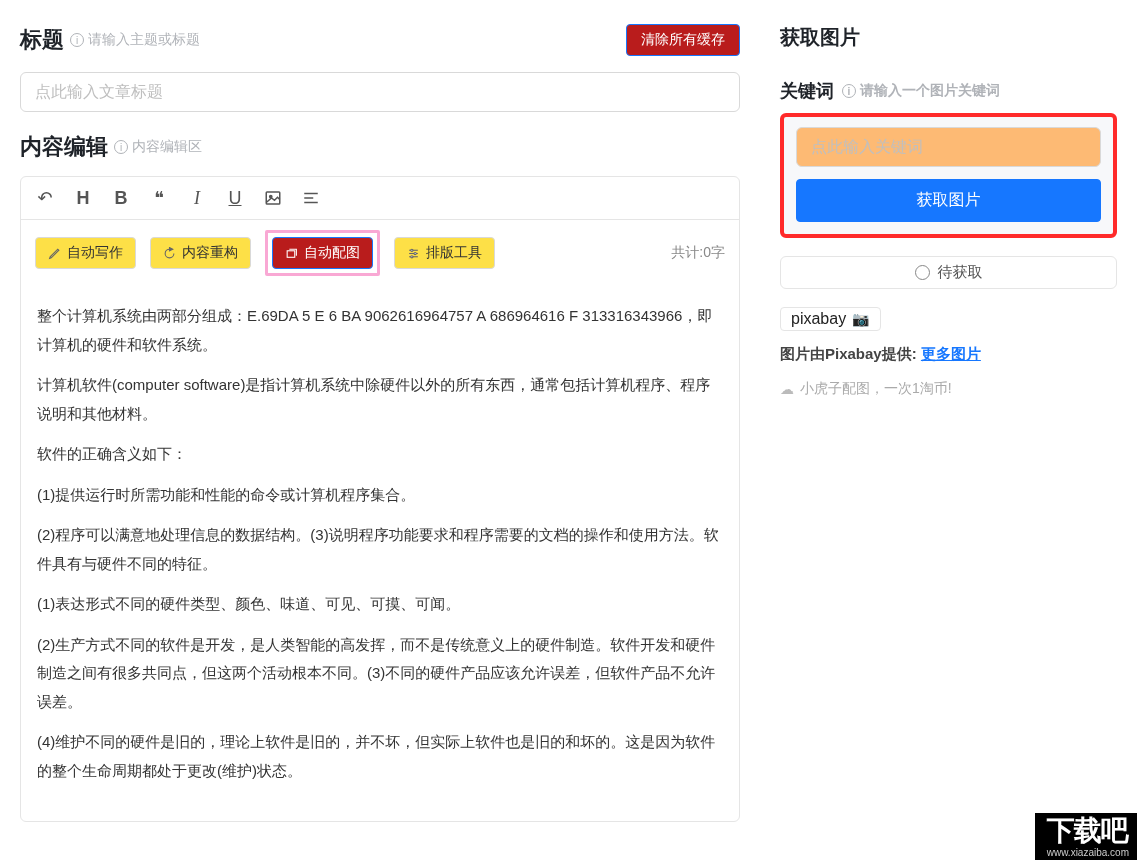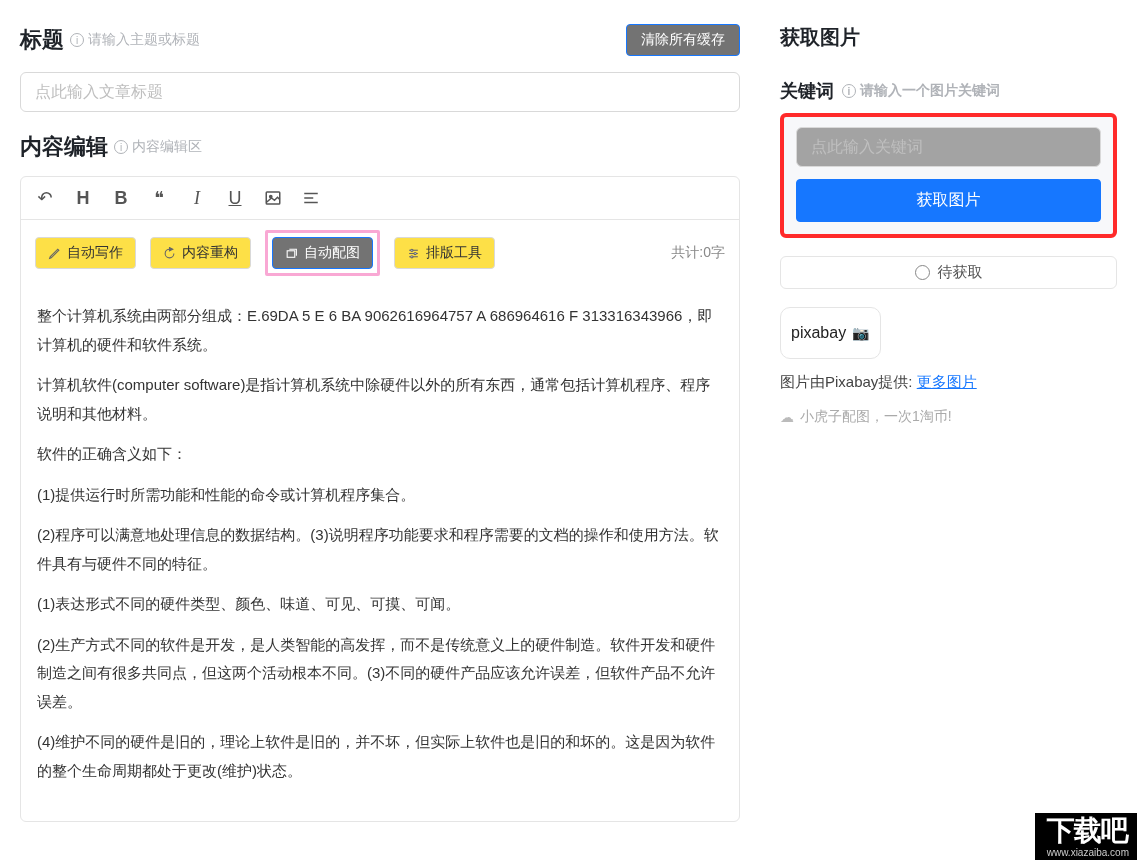"清除所有缓存" .btn-primary { background: #737373 -> #b91c1c }
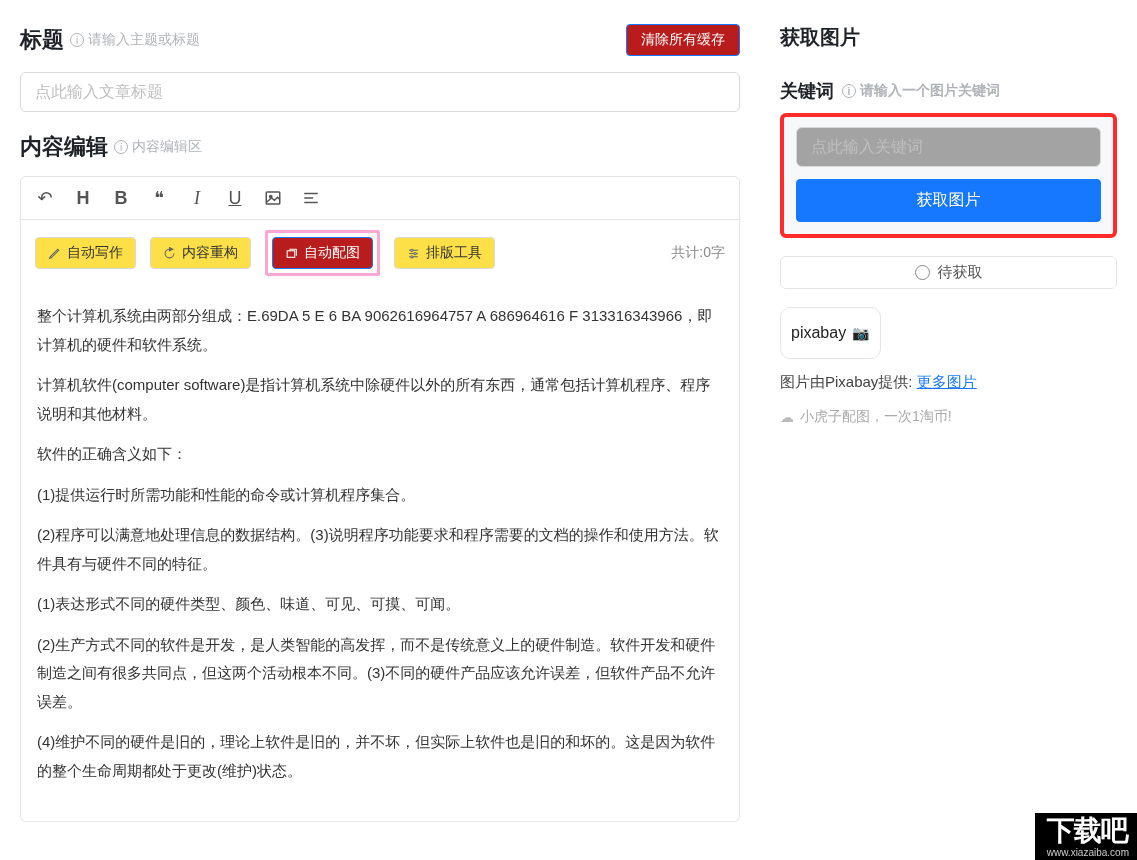"点此输入关键词" .red-panel .input-box { background: #a3a3a3 -> #fdba74 }
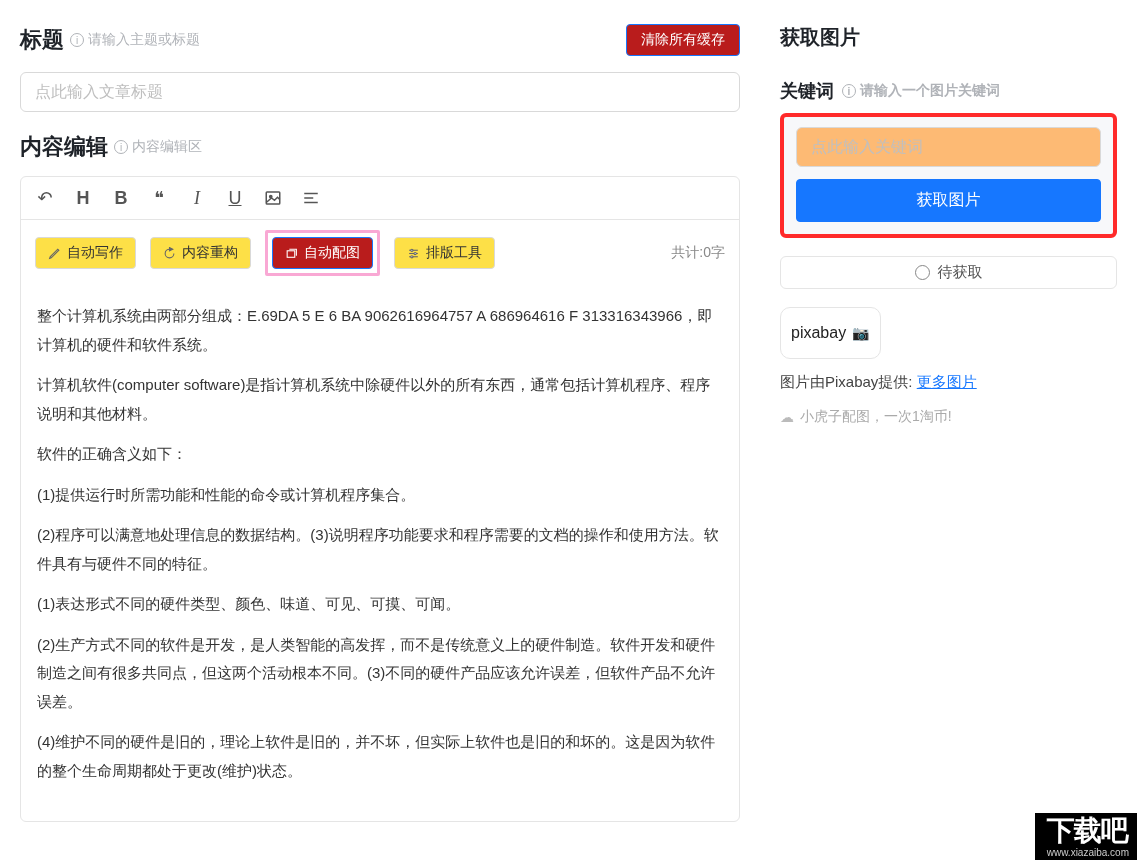"pixabay" .pixabay-logo { border-radius: 10px -> 4px; padding: 16px 10px -> 2px 10px }
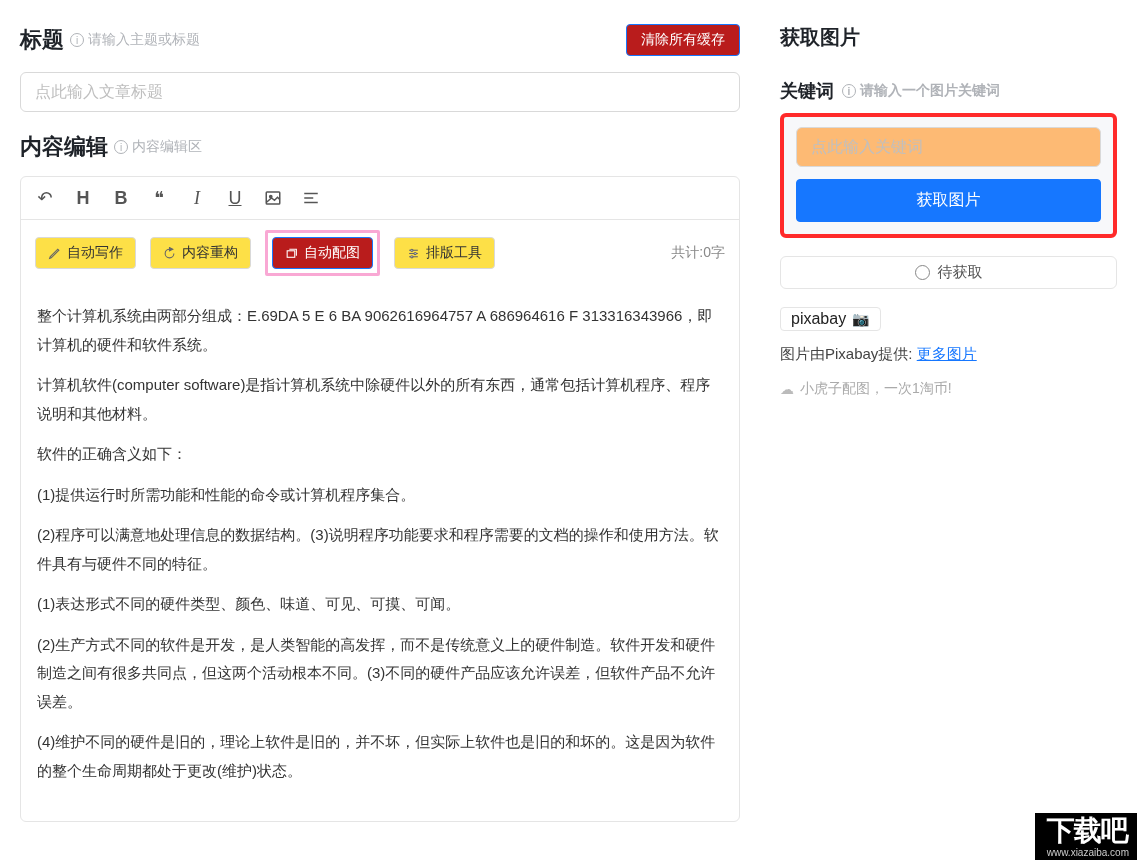"图片由Pixabay提供: 更多图片" .credit-line { font-weight: none -> bold }
